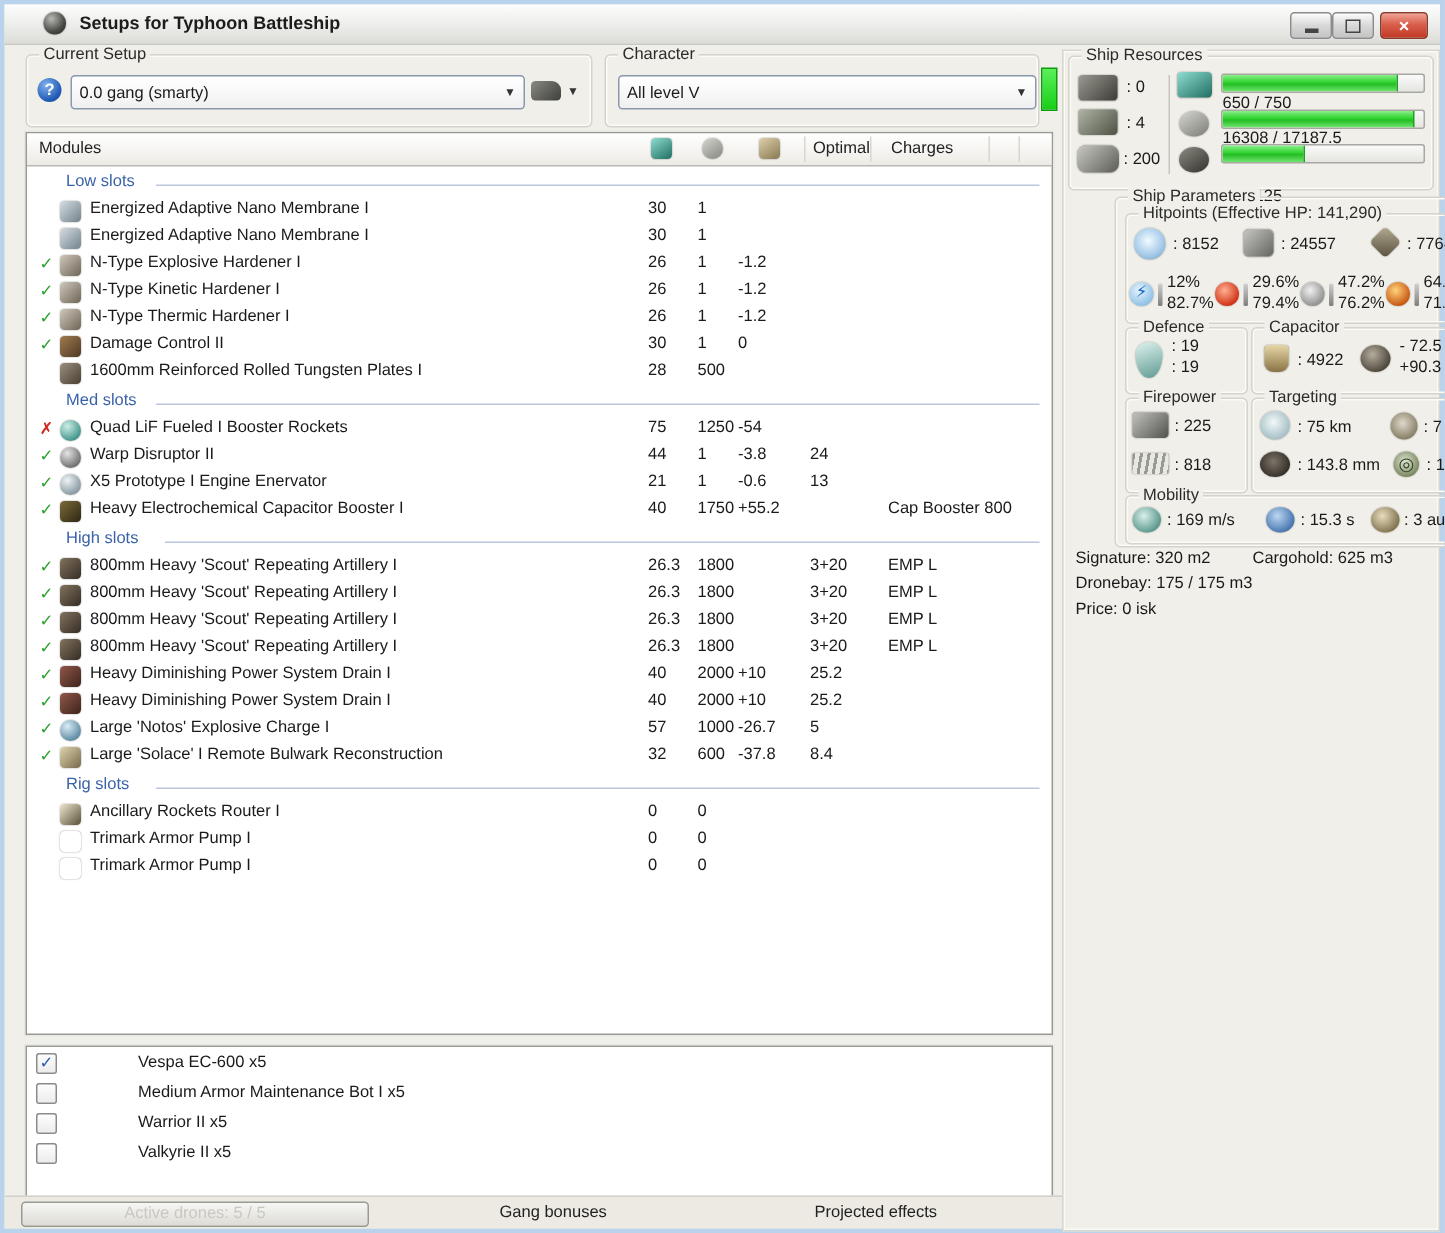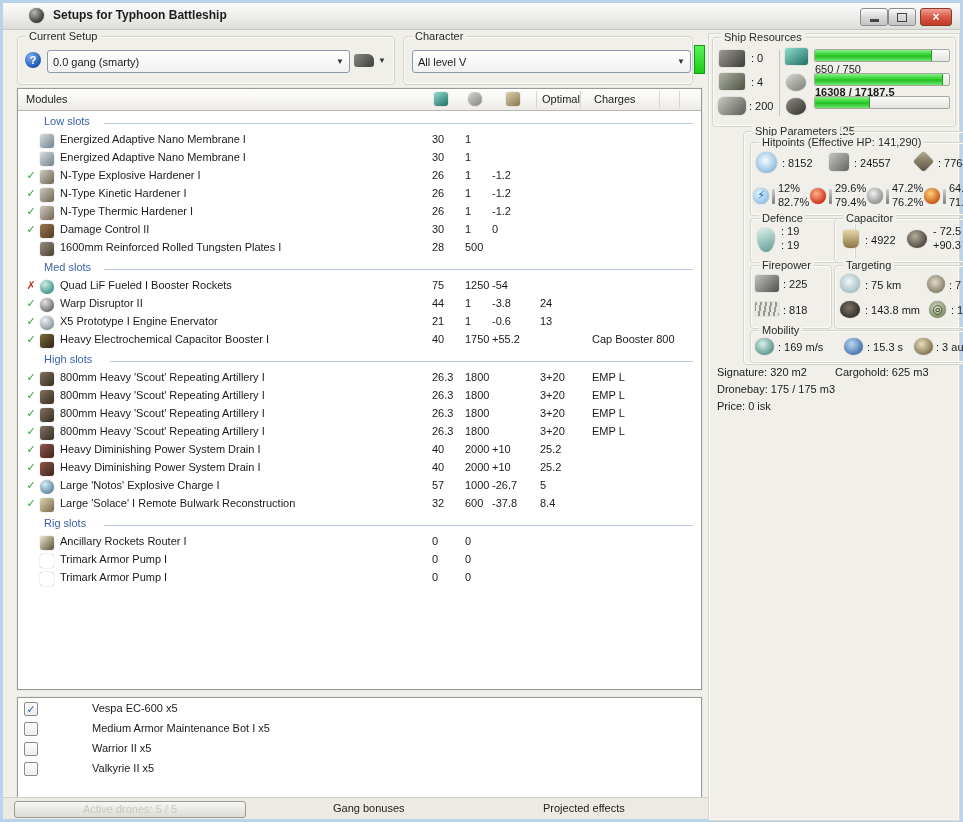"16308 / 17187.5" span.stat { font-weight: bold -> none }
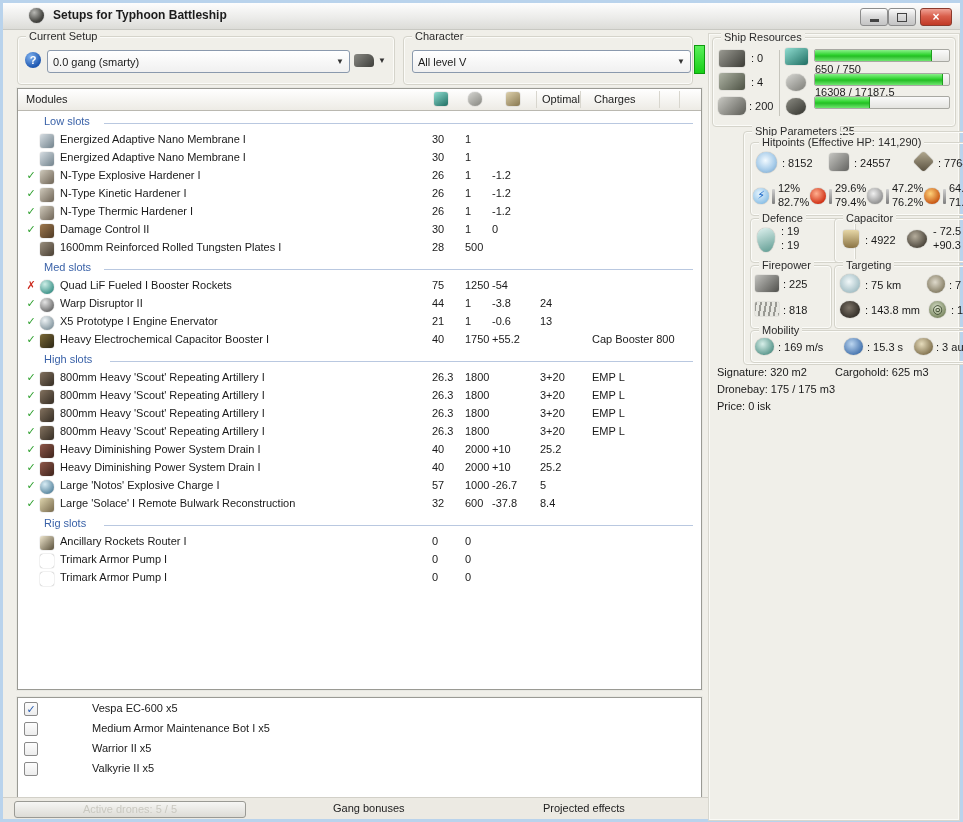"Defence" div.groupbox { padding-left: 24px -> none }
